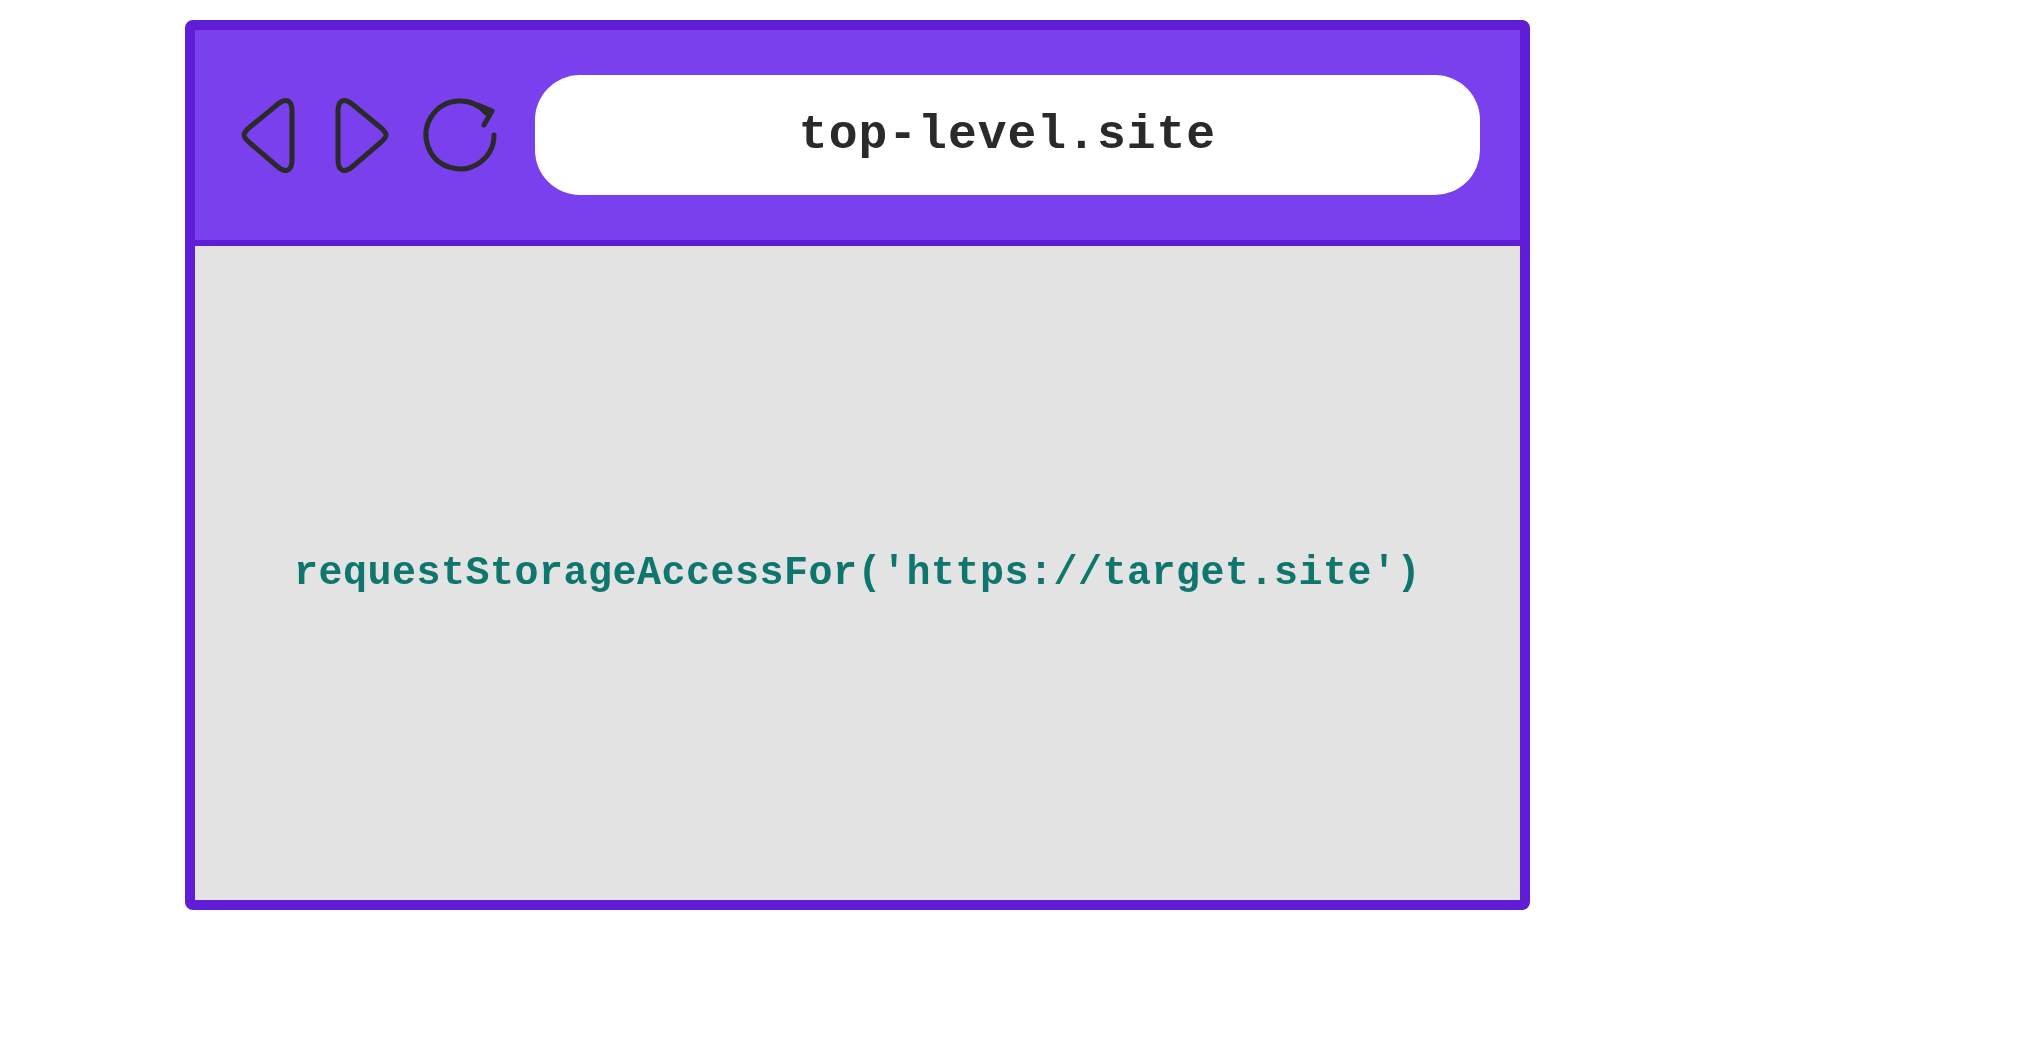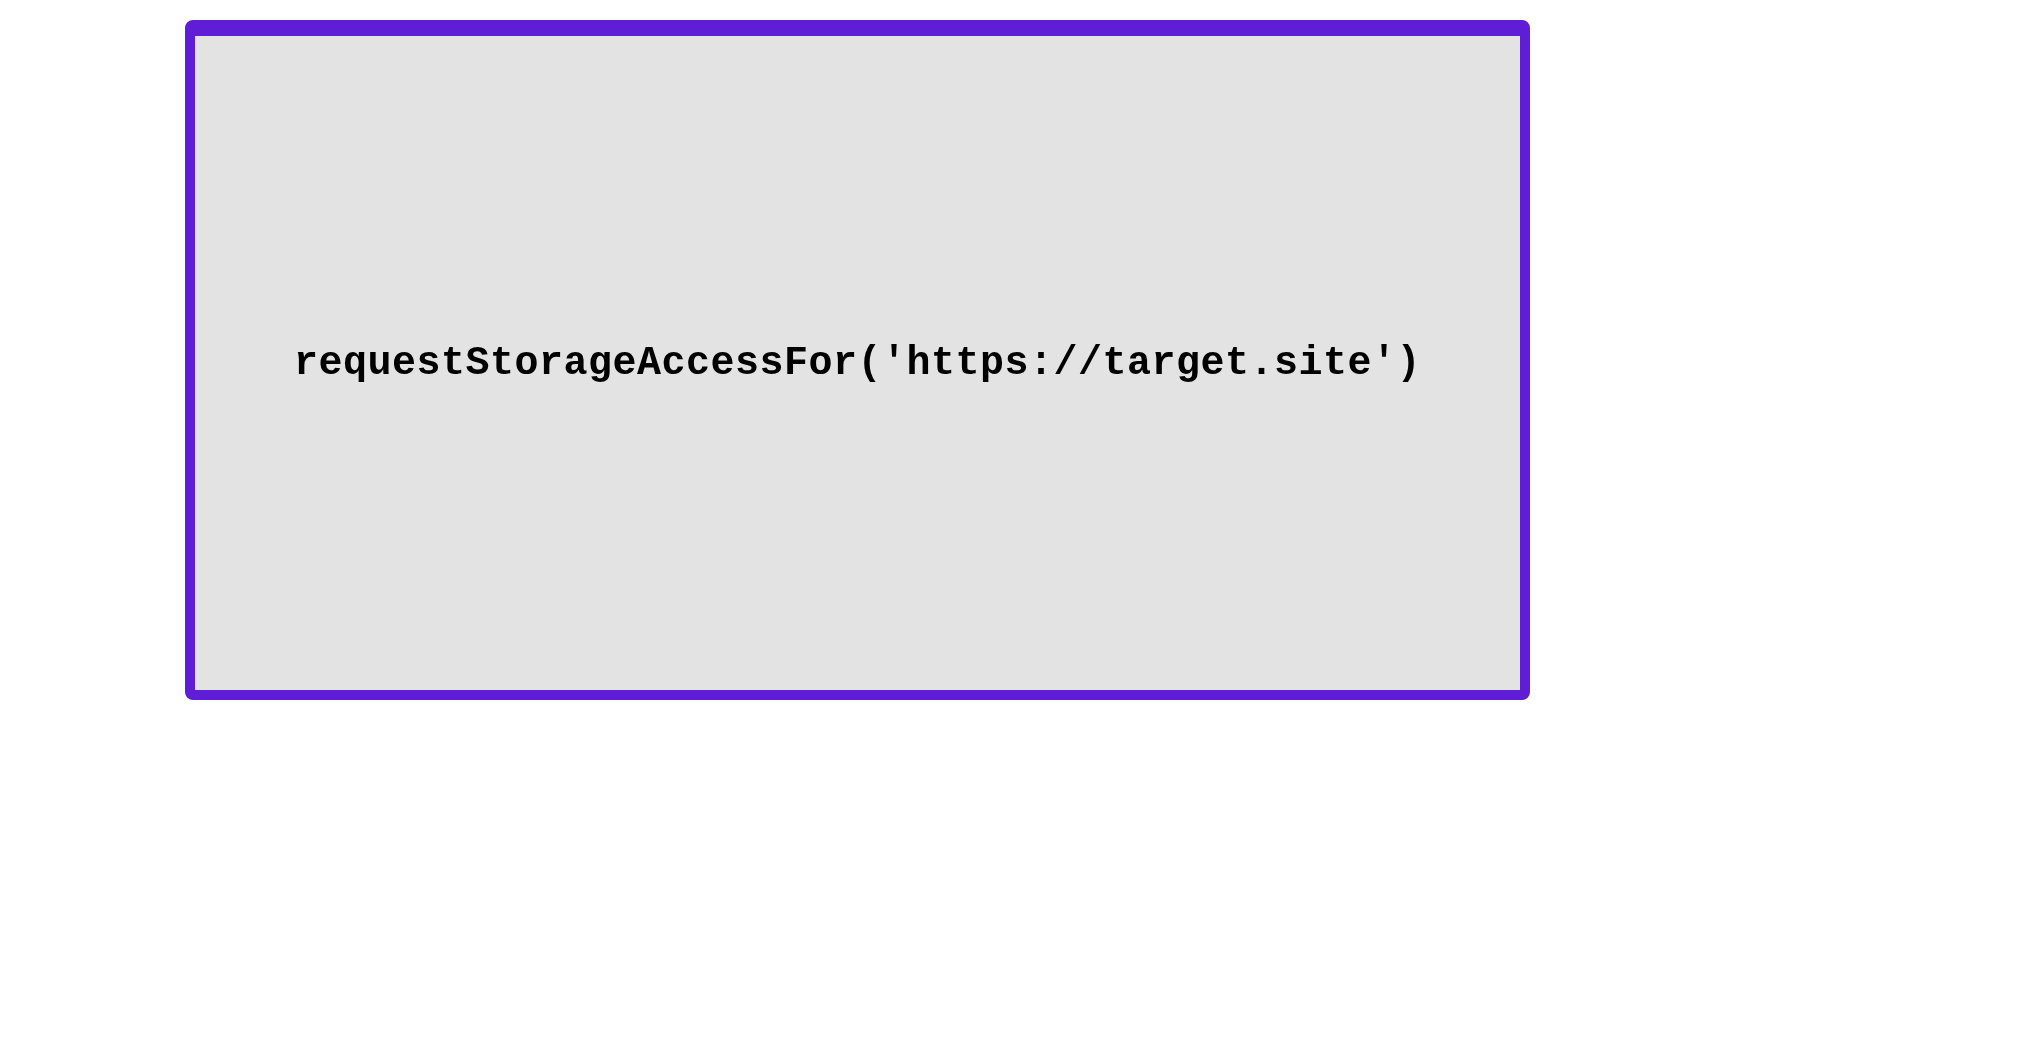"top-level.site" div.browser-chrome { html: none -> <div> <div> <div> <svg> <path></path> </svg> </div> <div> <svg> <path></path> </svg> </div> <div> <svg> <path></path> <path></path> </svg> </div> </div> <div> <span>top-level.site</span> </div> </div> }
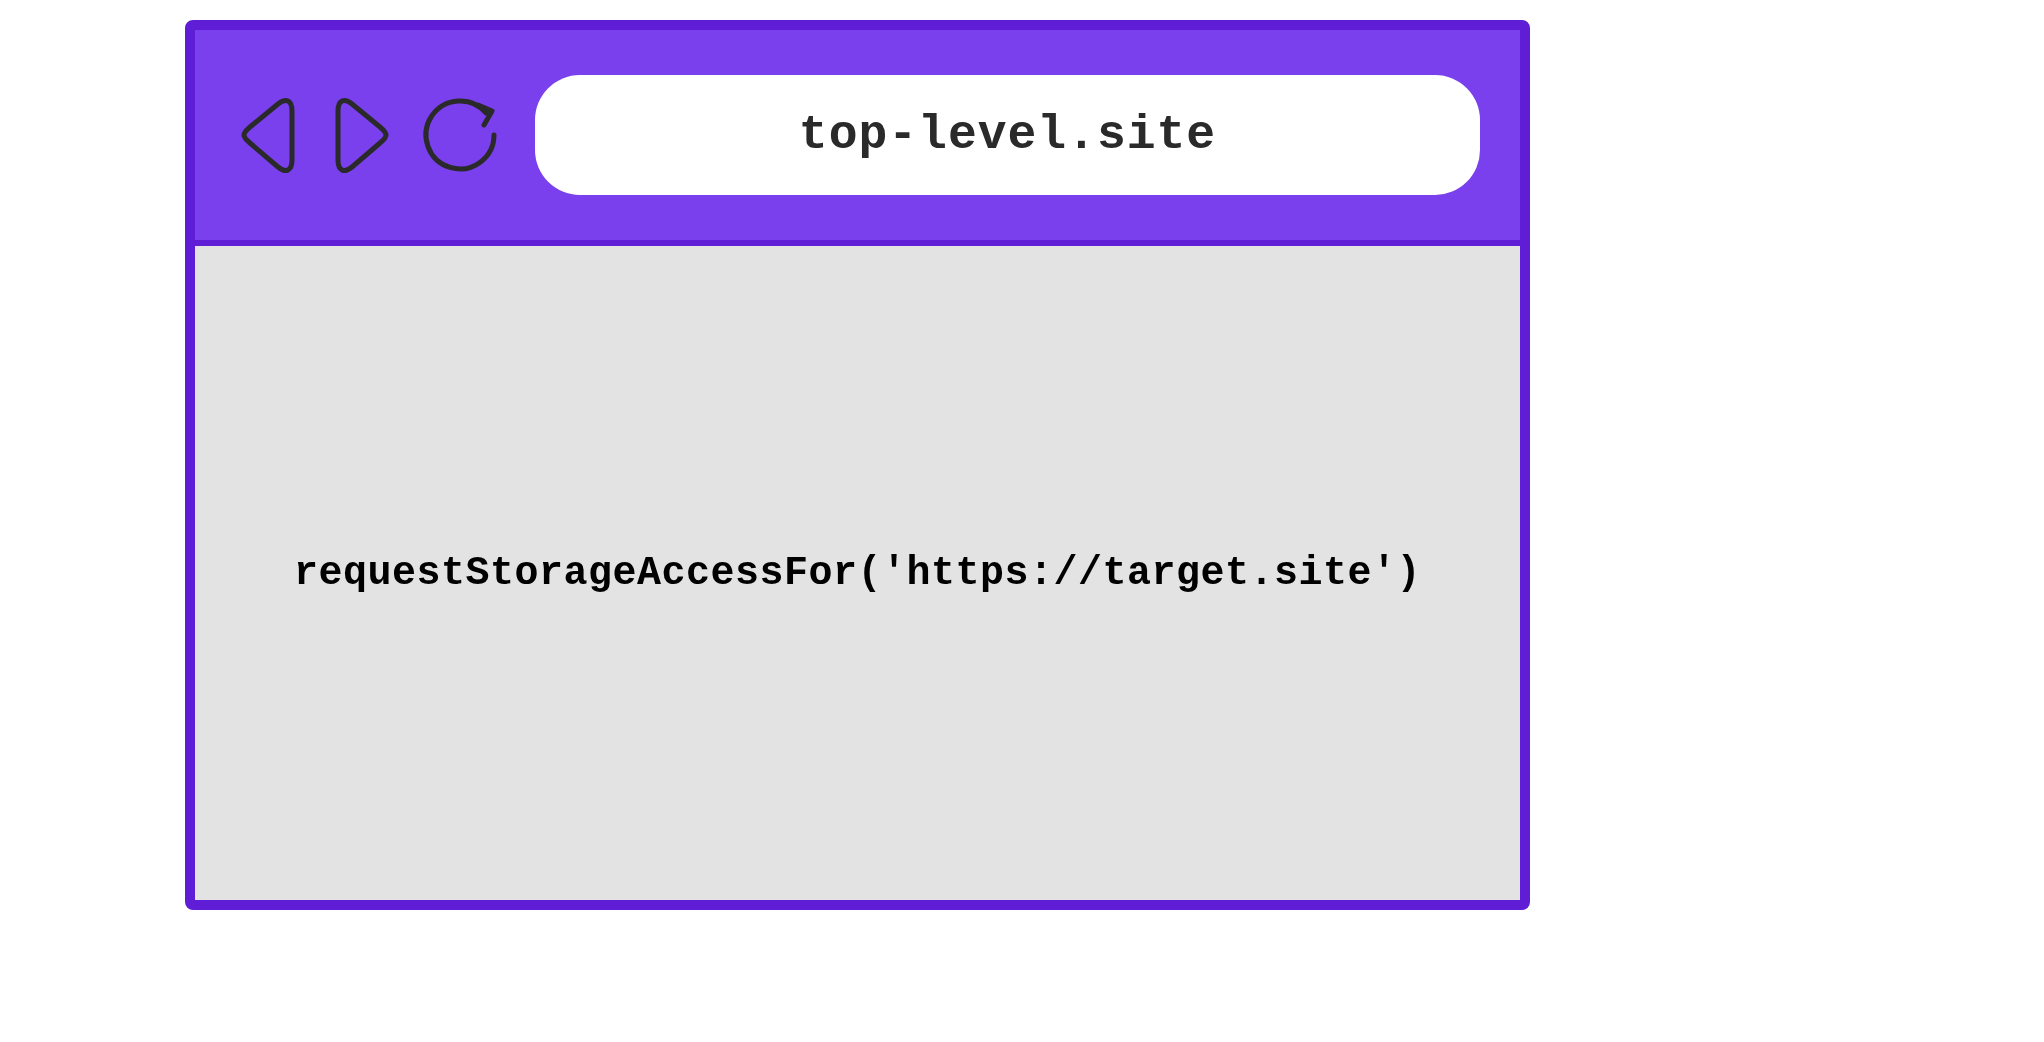"requestStorageAccessFor('https://target." .code-text { color: #000000 -> #0f766e }
